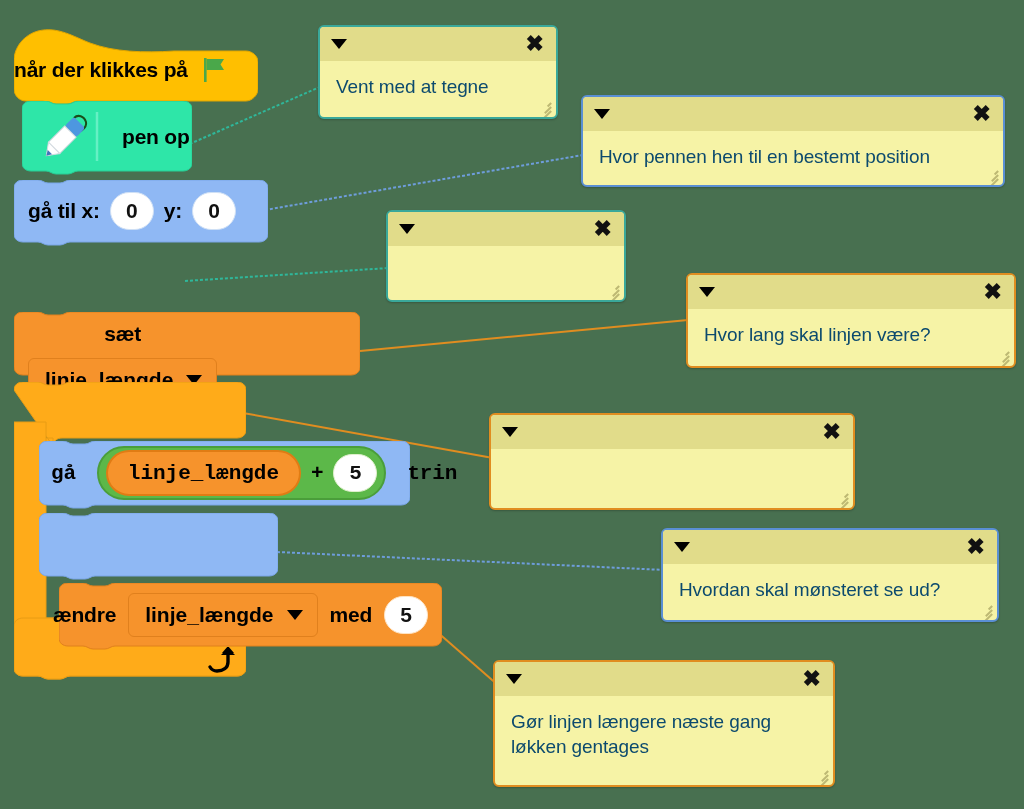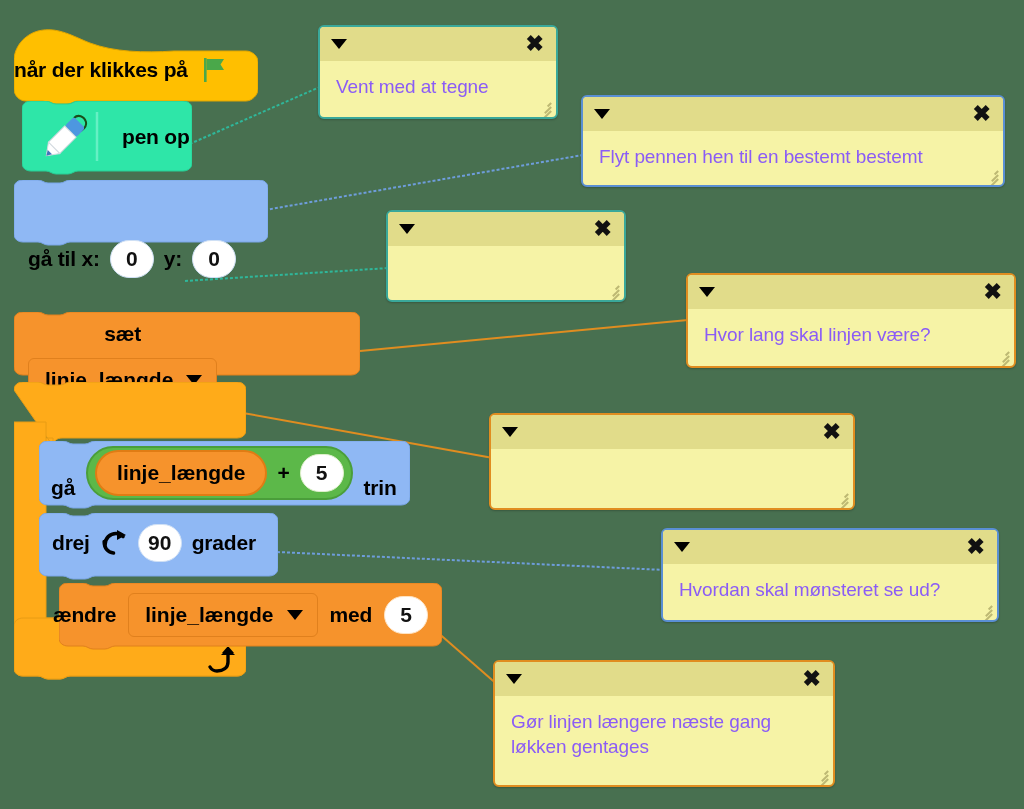"Vent med at tegne" .comment-body { color: #8b5cf6 -> #0c4a6e }
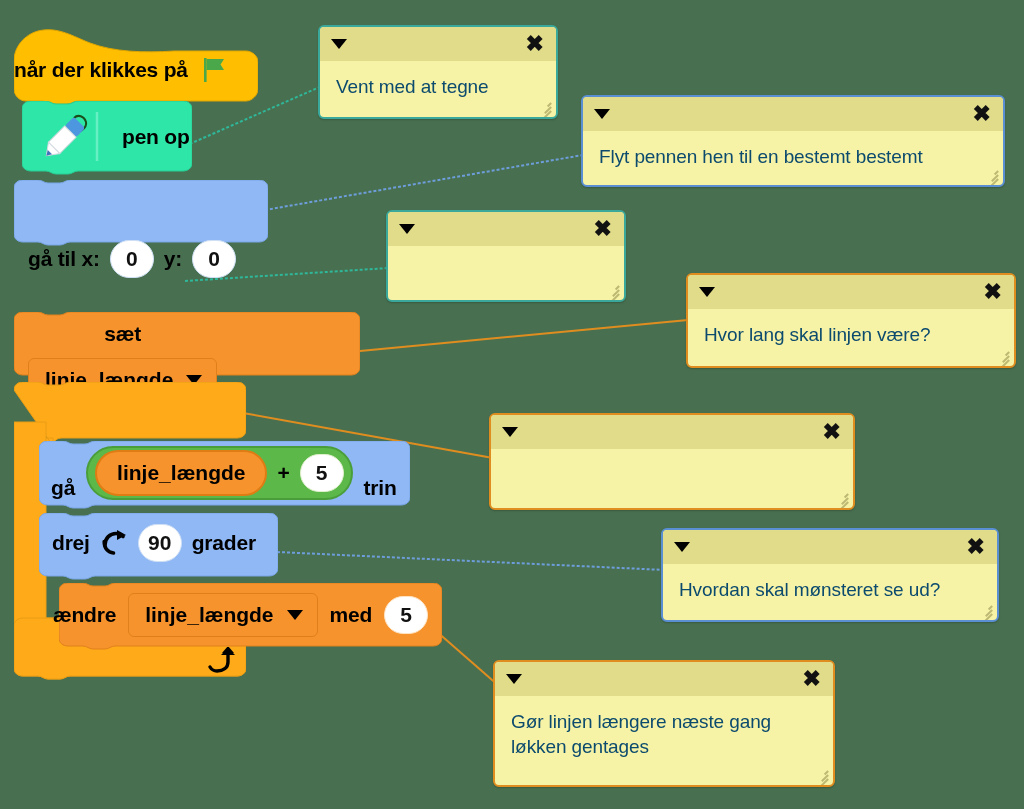"Flyt pennen hen til en" div.comment-body { text: Flyt pennen hen til en bestemt bestemt -> Hvor pennen hen til en bestemt position }
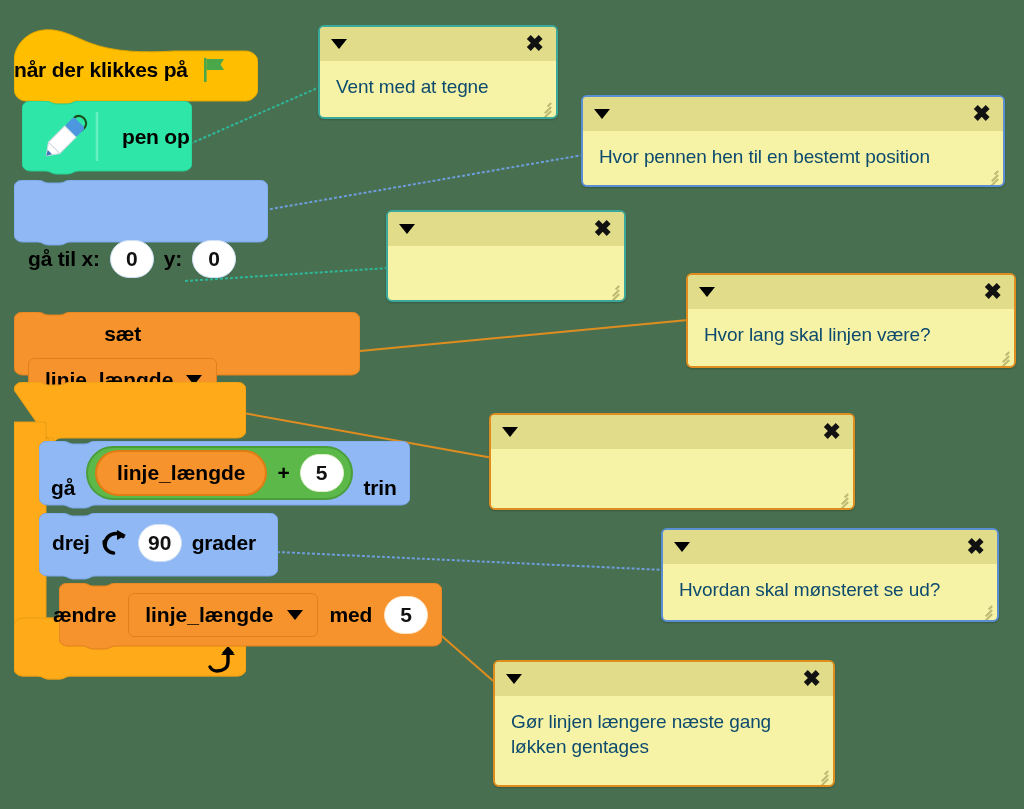"gå til x:" div { margin-top: 48px -> none }
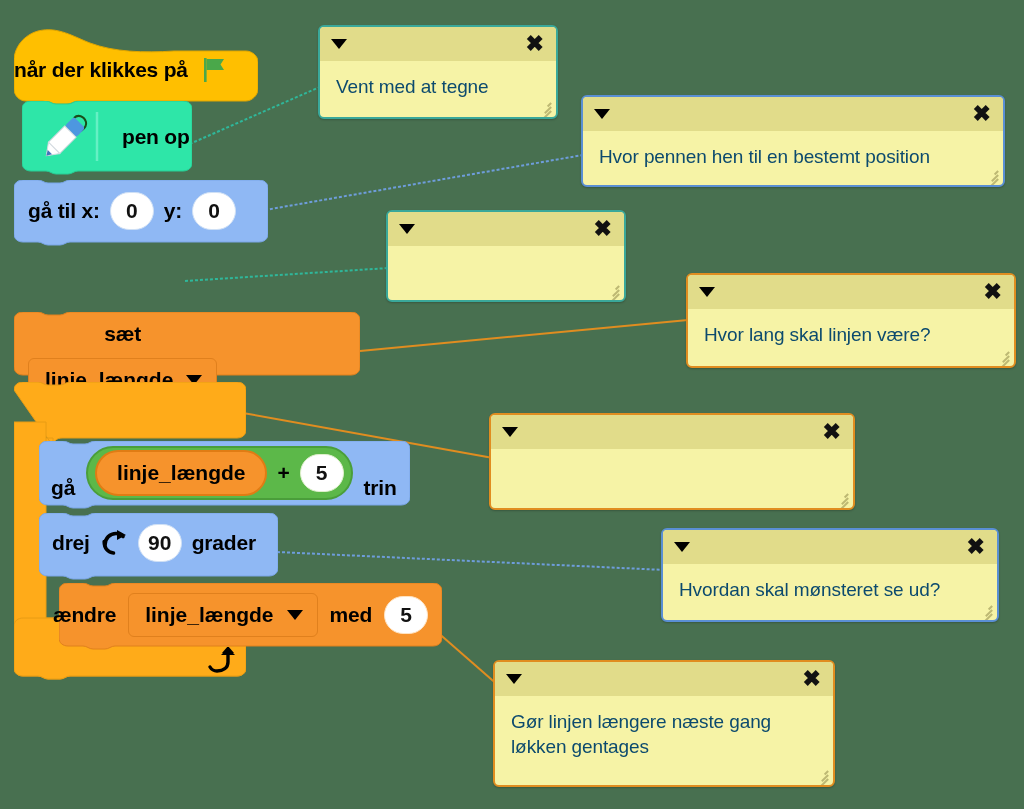"gå" div { align-items: flex-end -> center; font-family: none -> Liberation Mono, monospace; gap: 11px -> 21px }
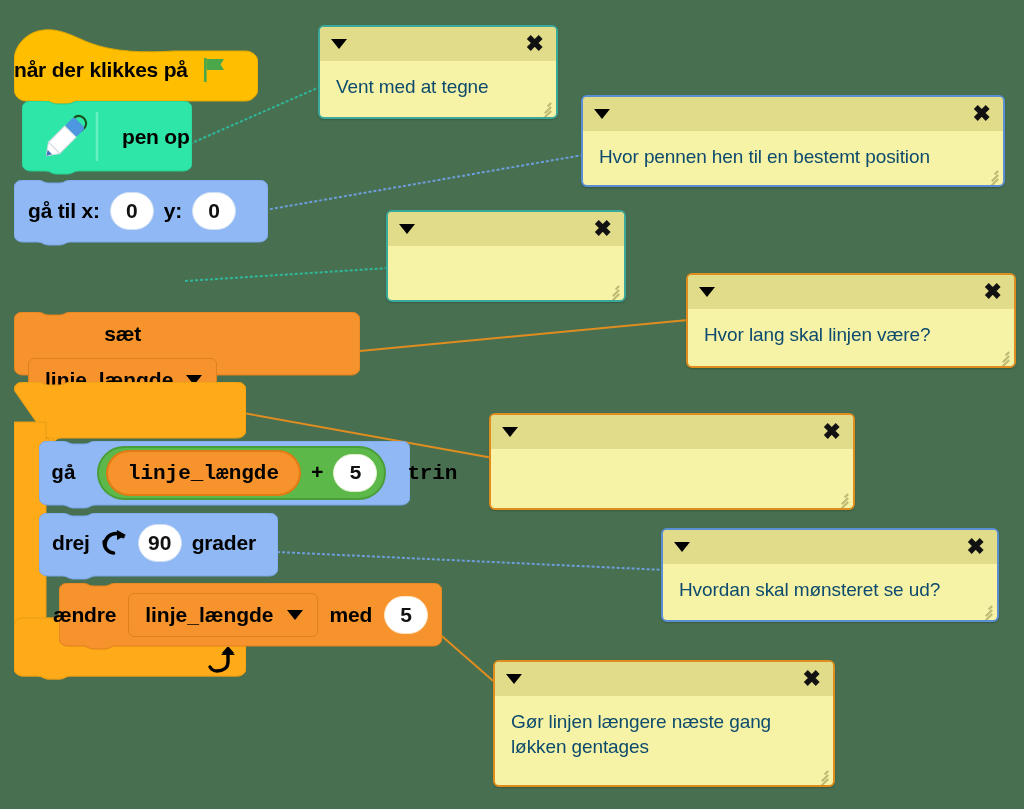"drej" div { html: <div> <span>drej</span> <svg> <path></path> <path></path> <path></path> </svg> <span>90</span> <span>grader</span> </div> -> none }
